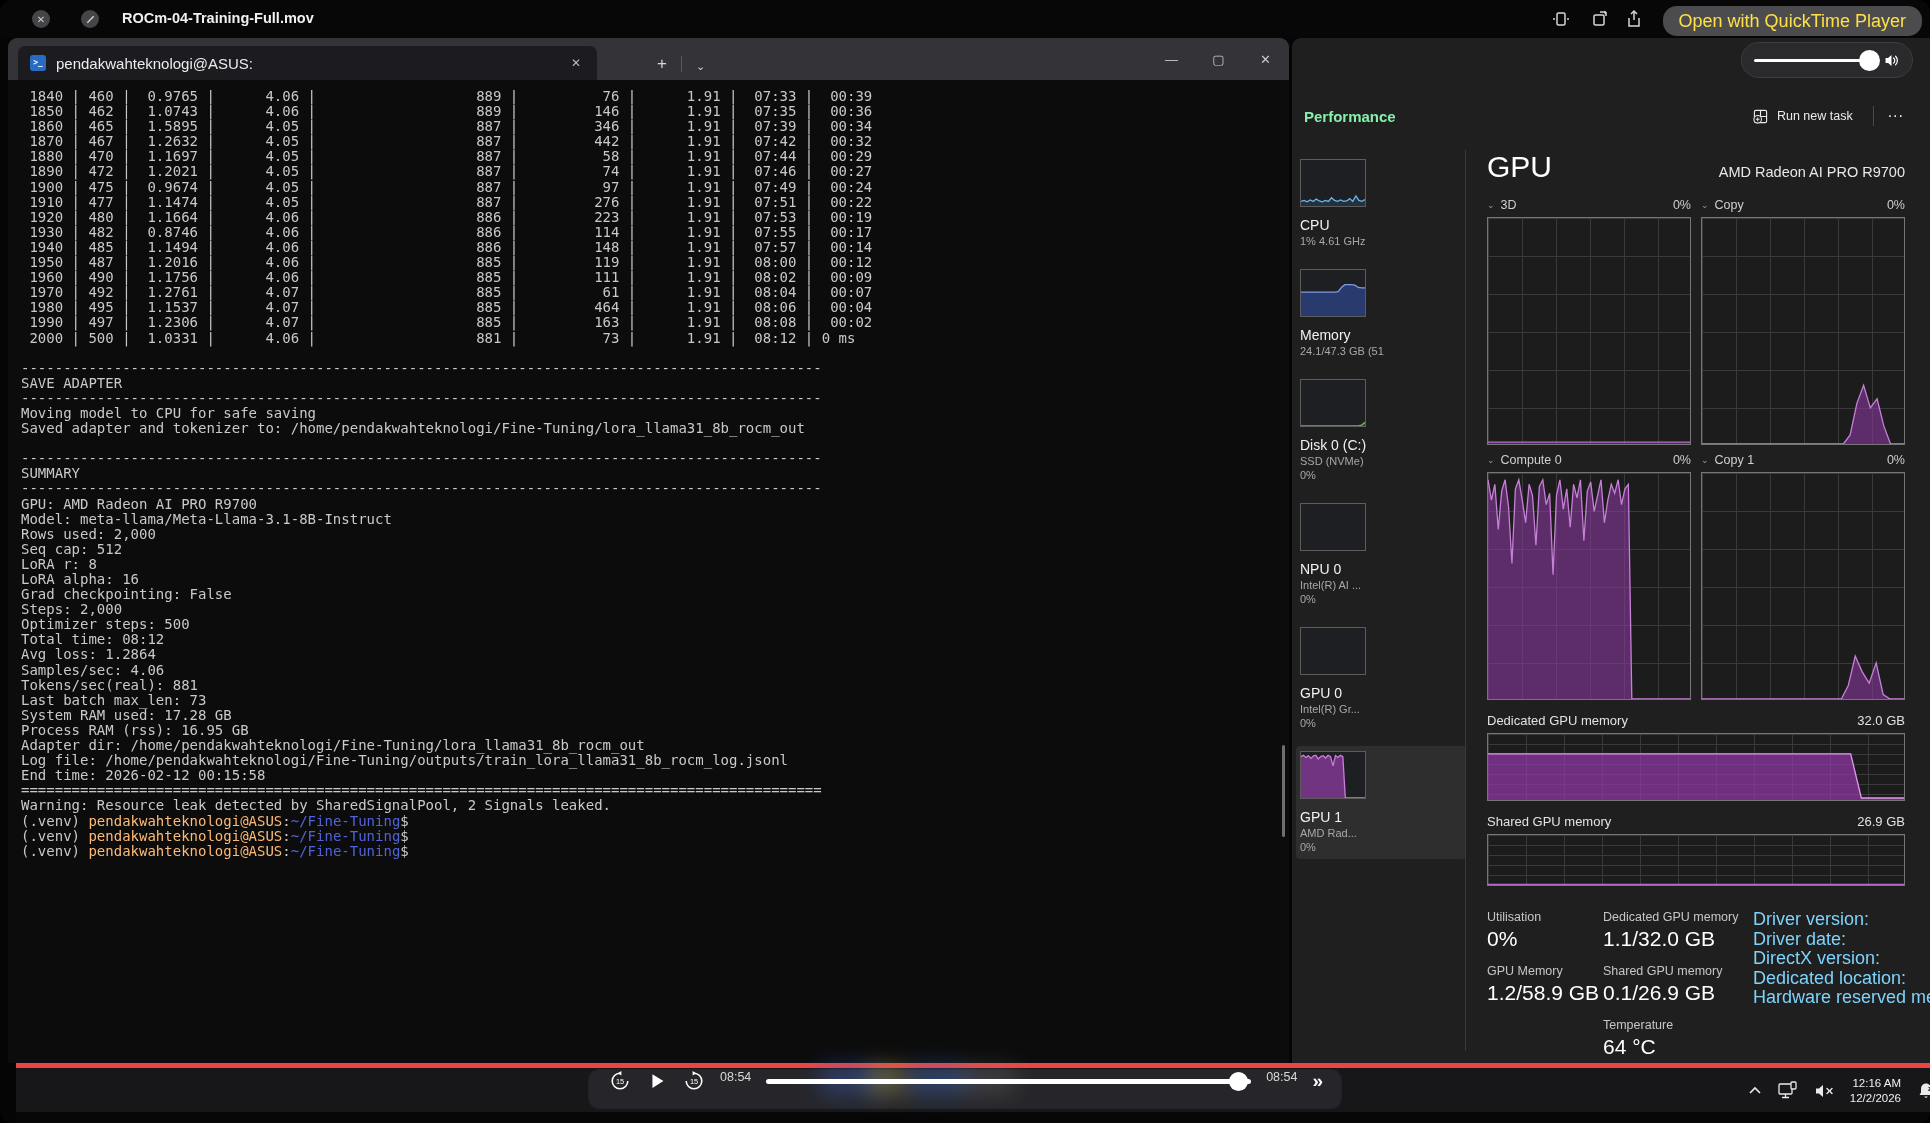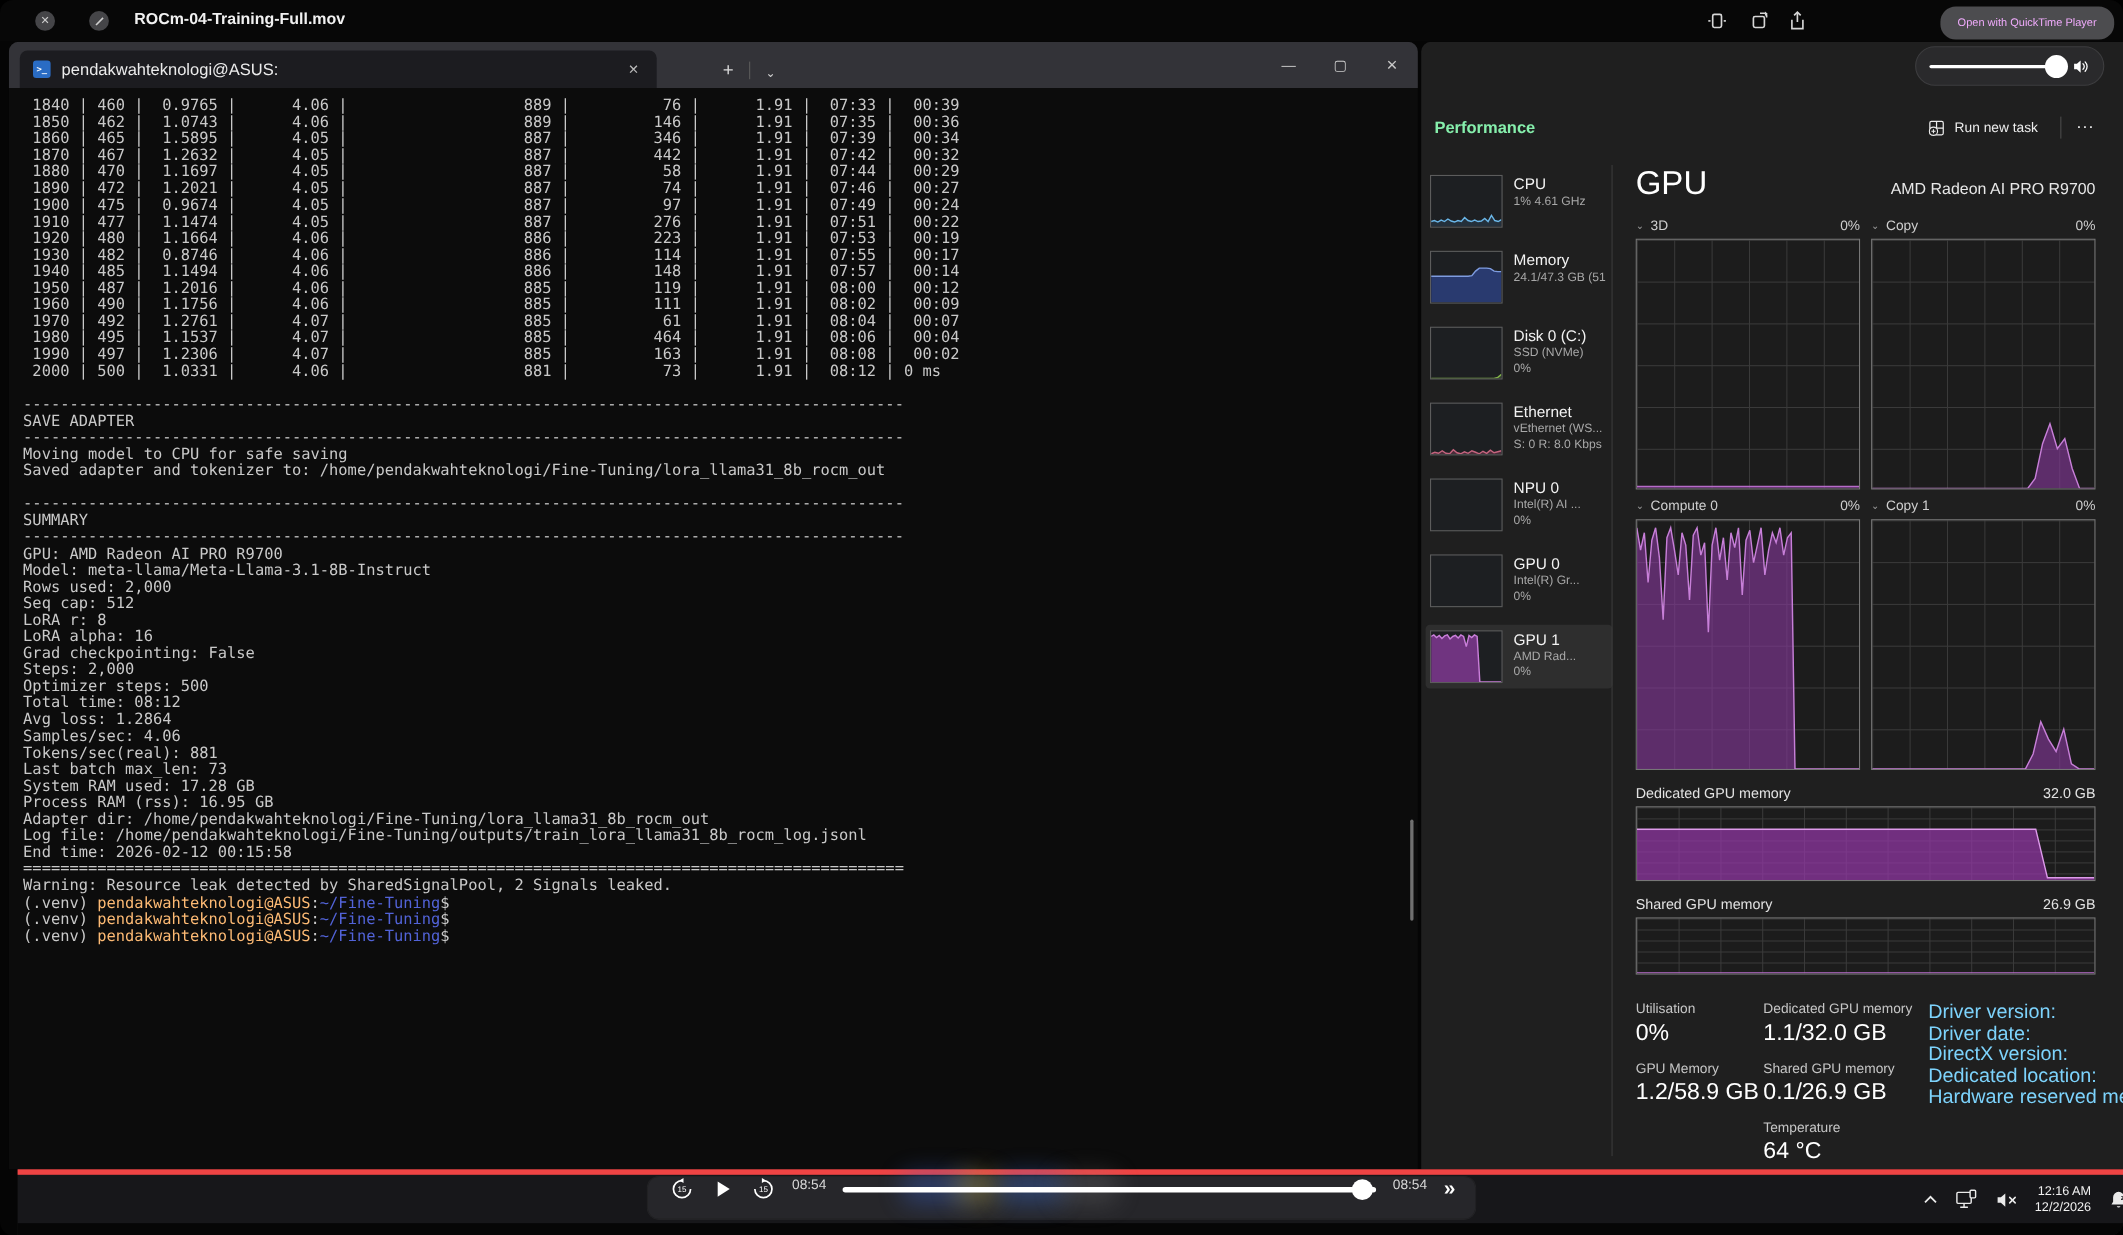"Open with QuickTime Player" .qt-open-btn { color: #f0abfc -> #fde047; font-size: 10px -> 18px }
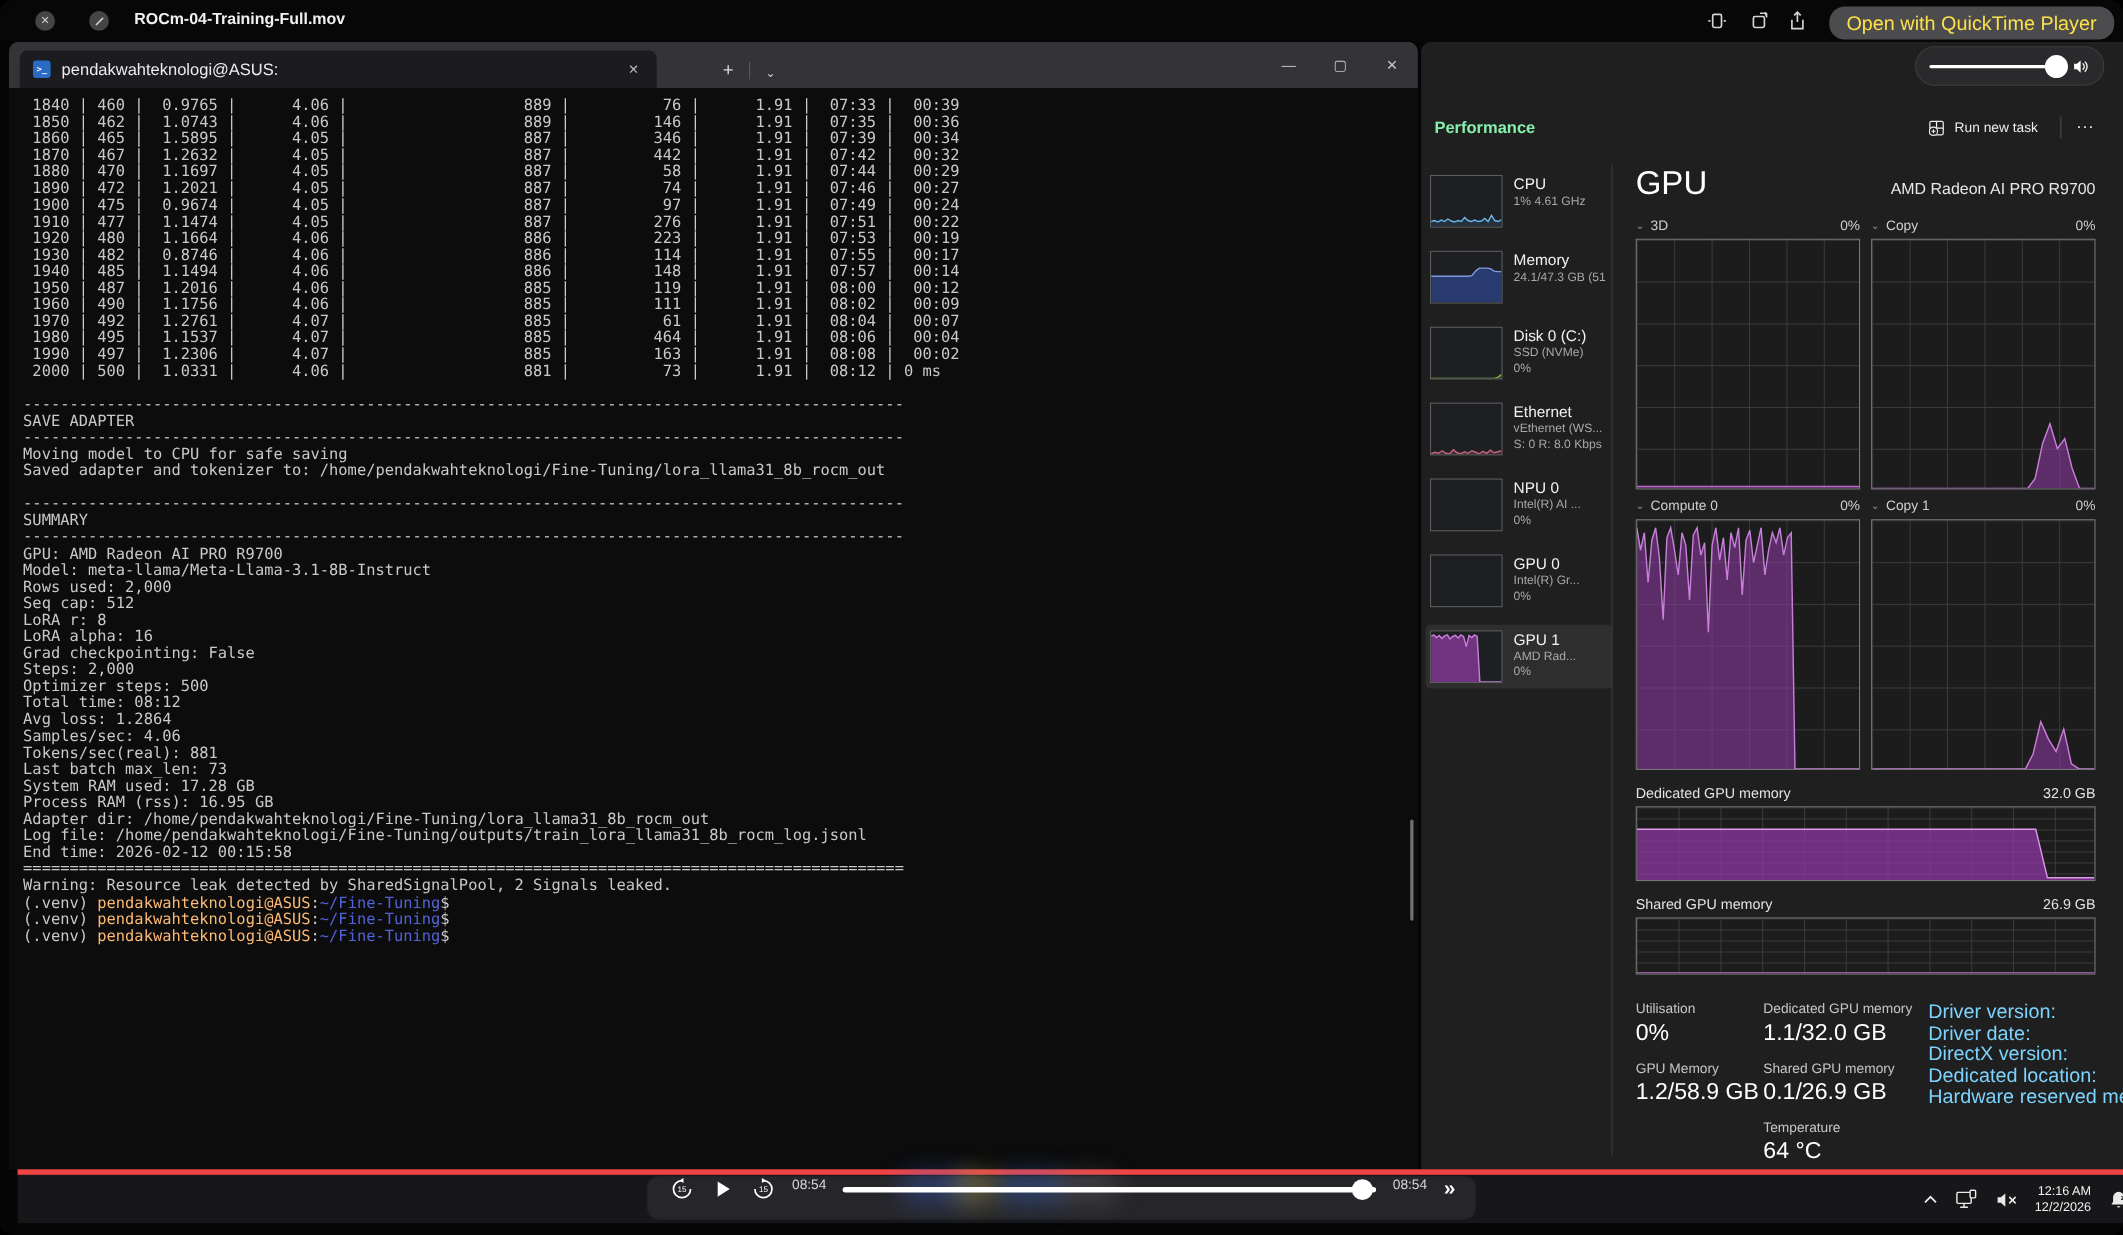"CPU" .tm-item { flex-direction: none -> column }
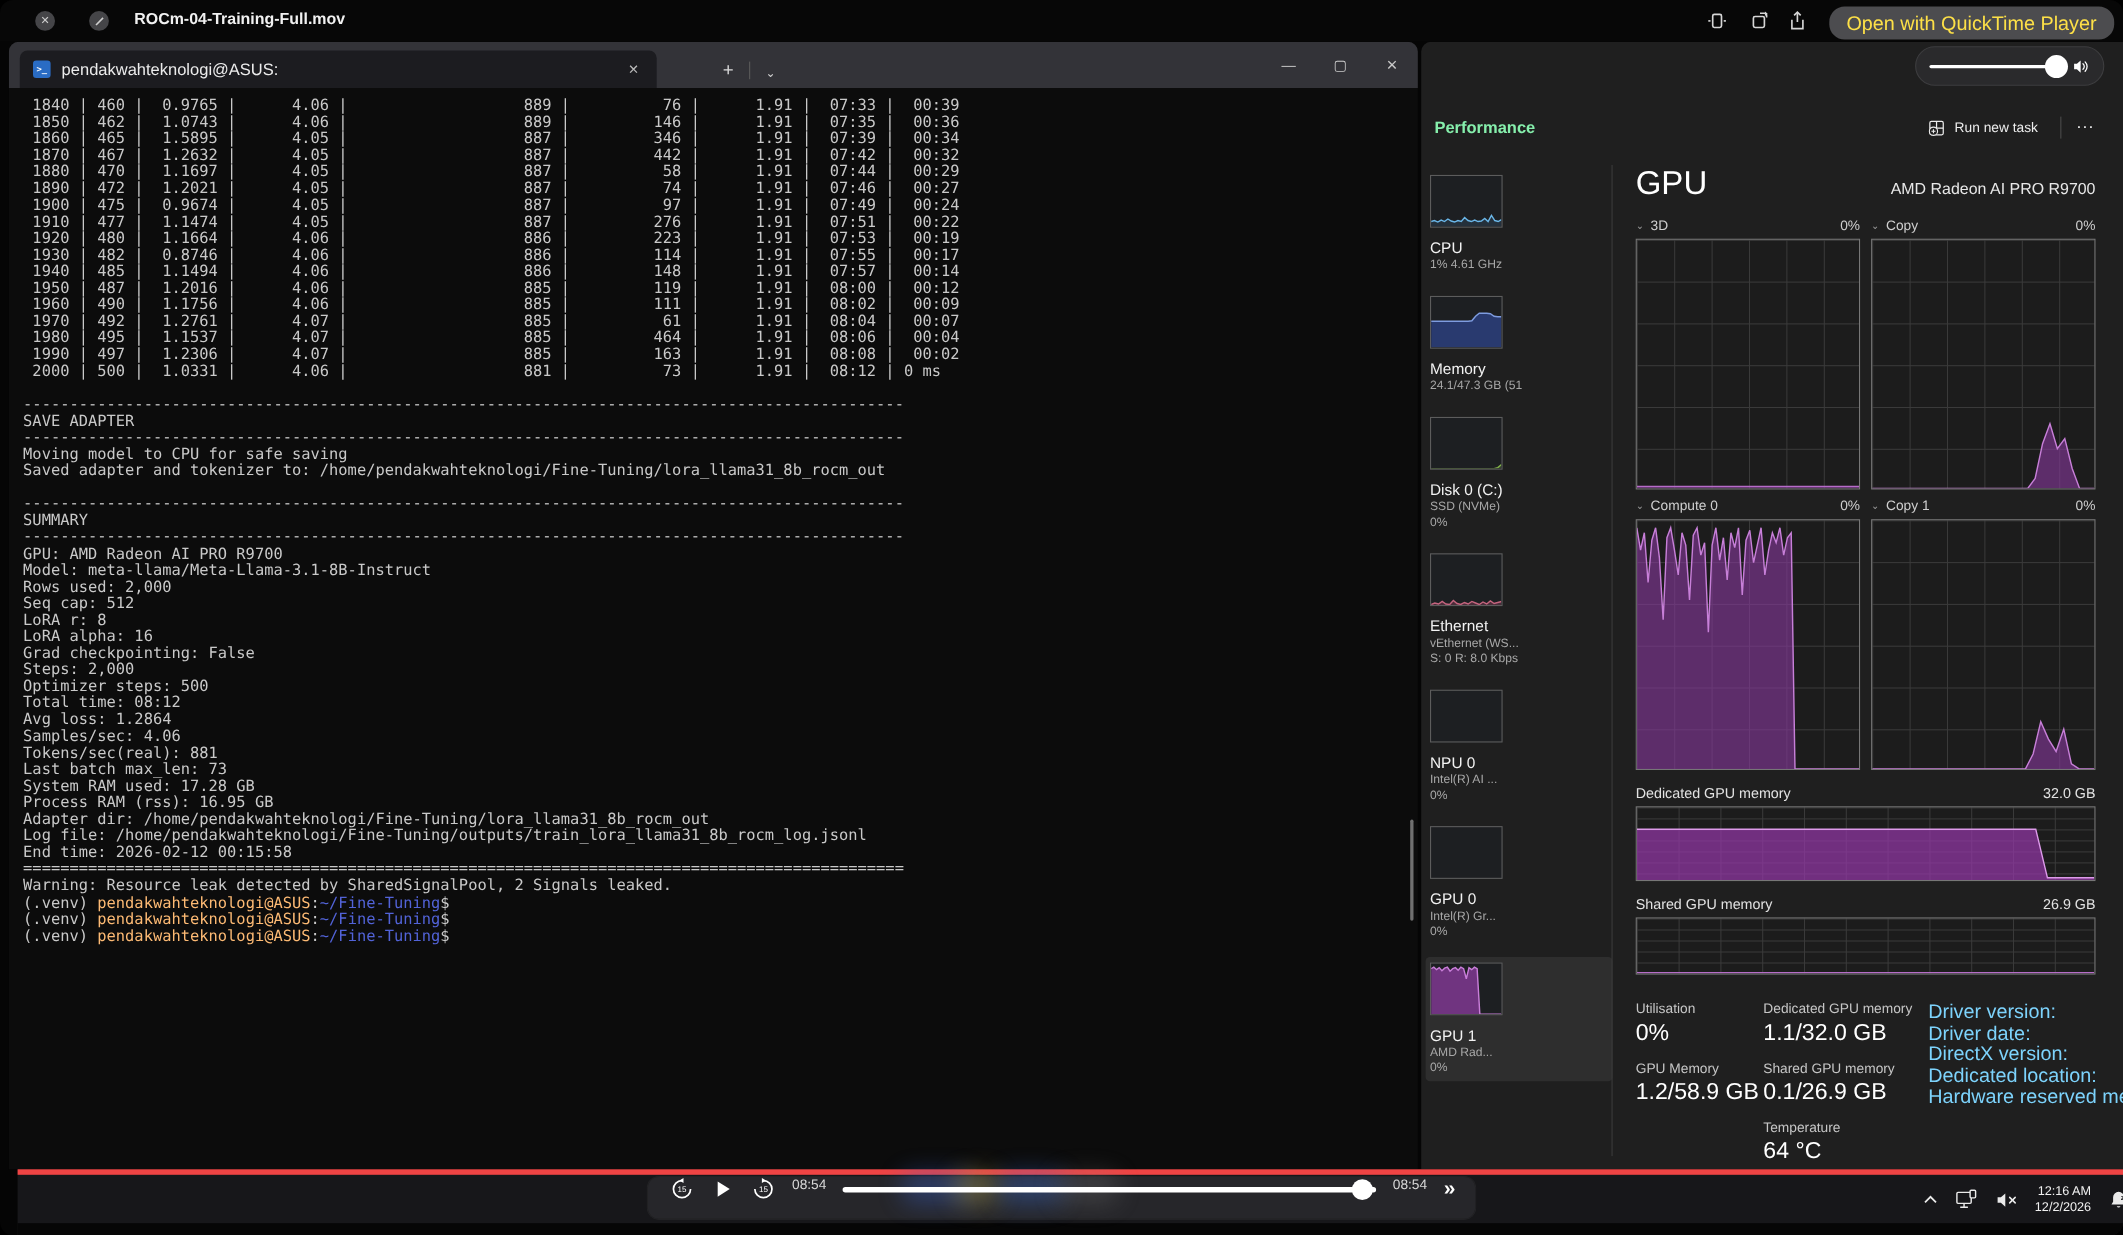"Ethernet" div.tm-item { html: <div> <div> <svg> <path></path> <polyline></polyline> </svg> </div> <div> <div>Ethernet</div> <div>vEthernet (WS...</div> <div>S: 0 R: 8.0 Kbps</div> </div> </div> -> none }
